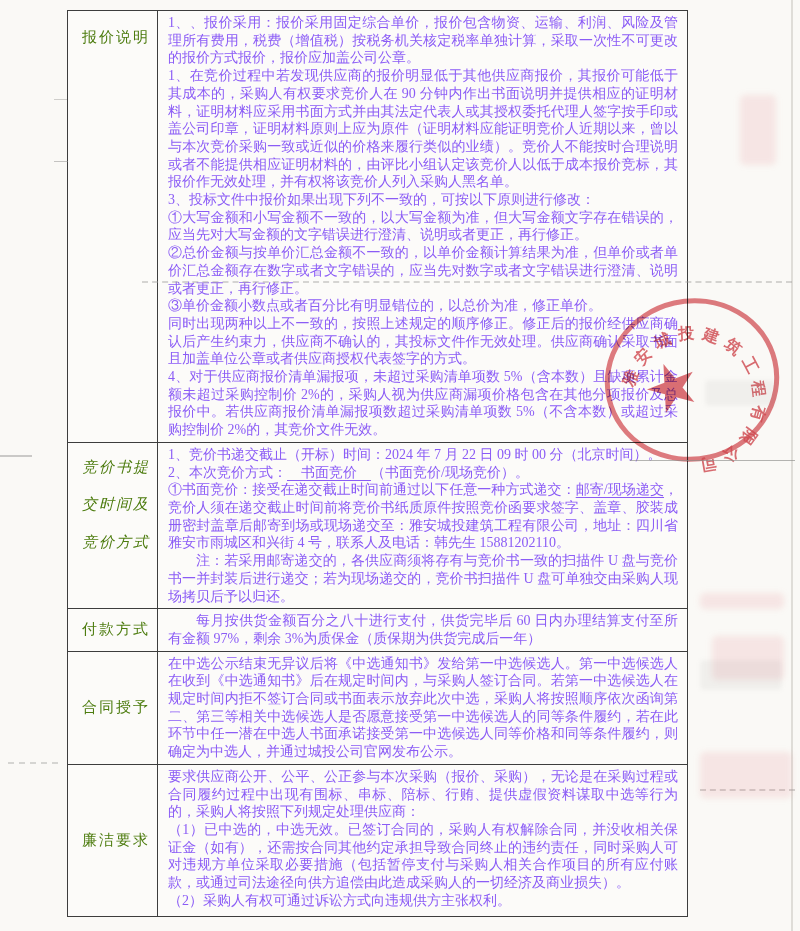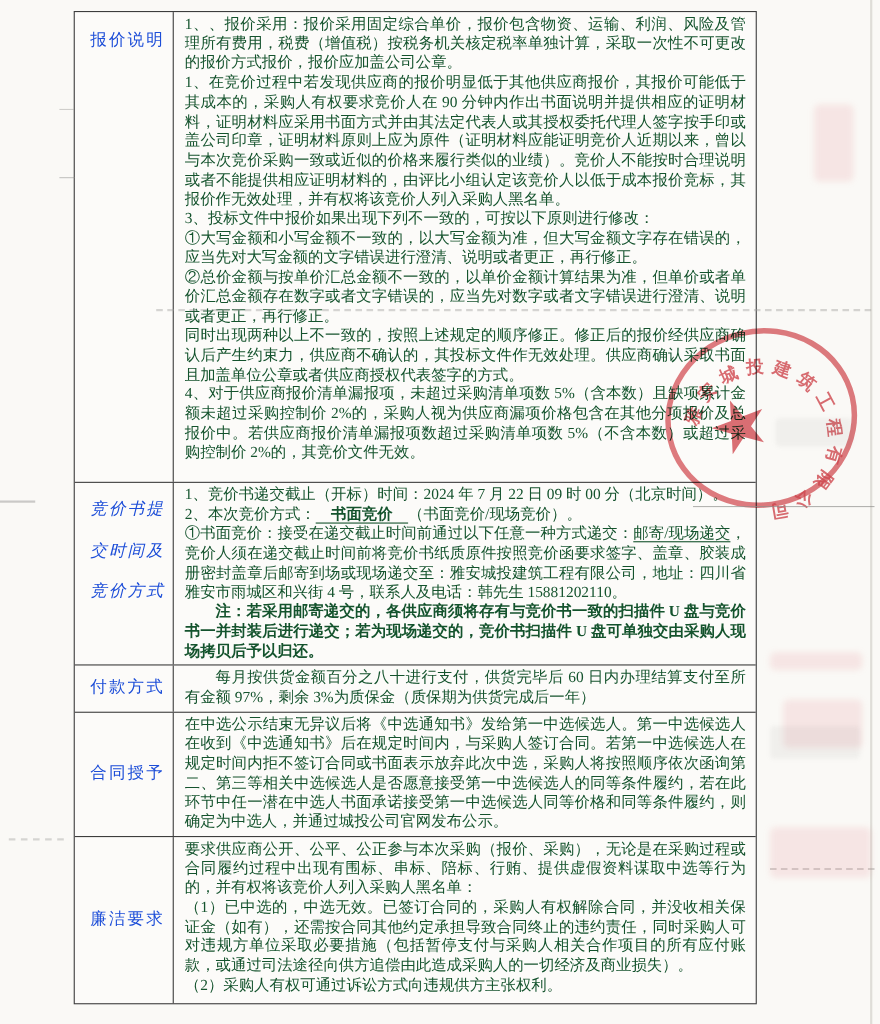"1、、报价采用：报价采用固定综合单价，报价包含物资、运输、利润、风险及管理所有费" .content-cell { color: #14532d -> #8b5cf6 }
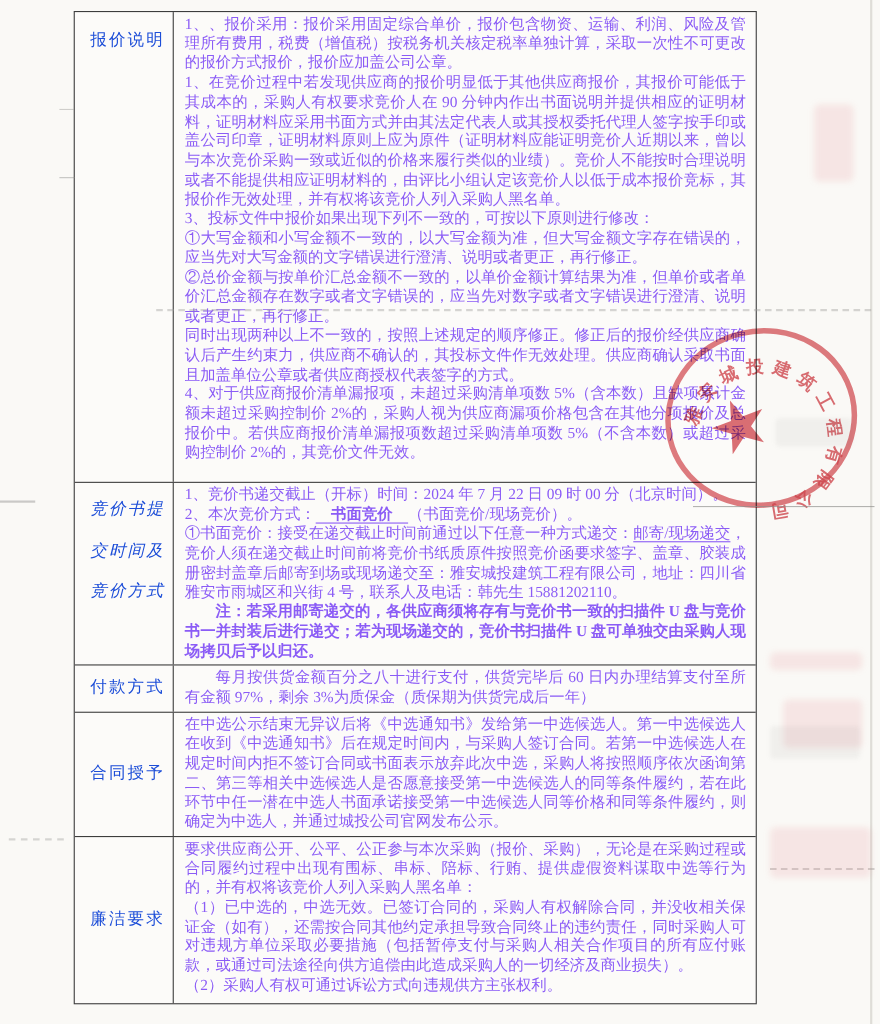"报价说明" .label-cell { color: #1d4ed8 -> #4d7c0f }
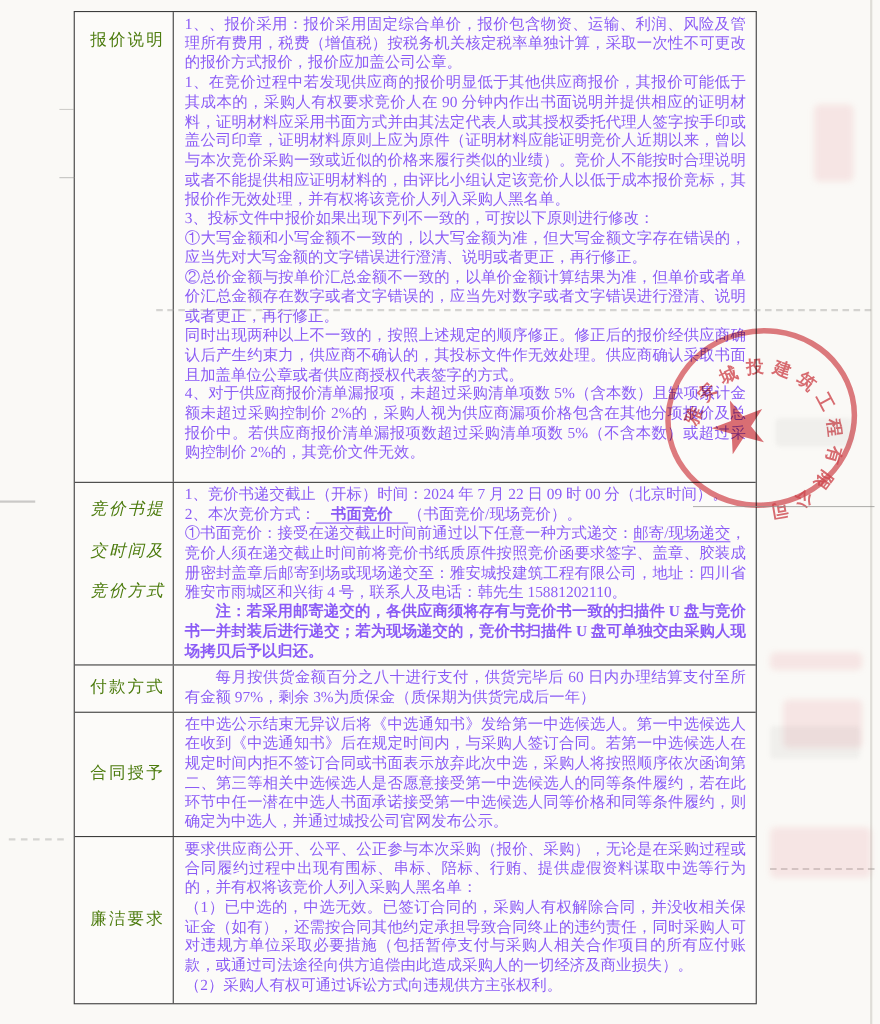"③单价金额小数点或者百分比有明显错位的，以总价为准，修正单价。" p { html: none -> <p><span>③单价金额小数点或者百分比有明显错位的，以总价为准，修正单价。</span></p> }
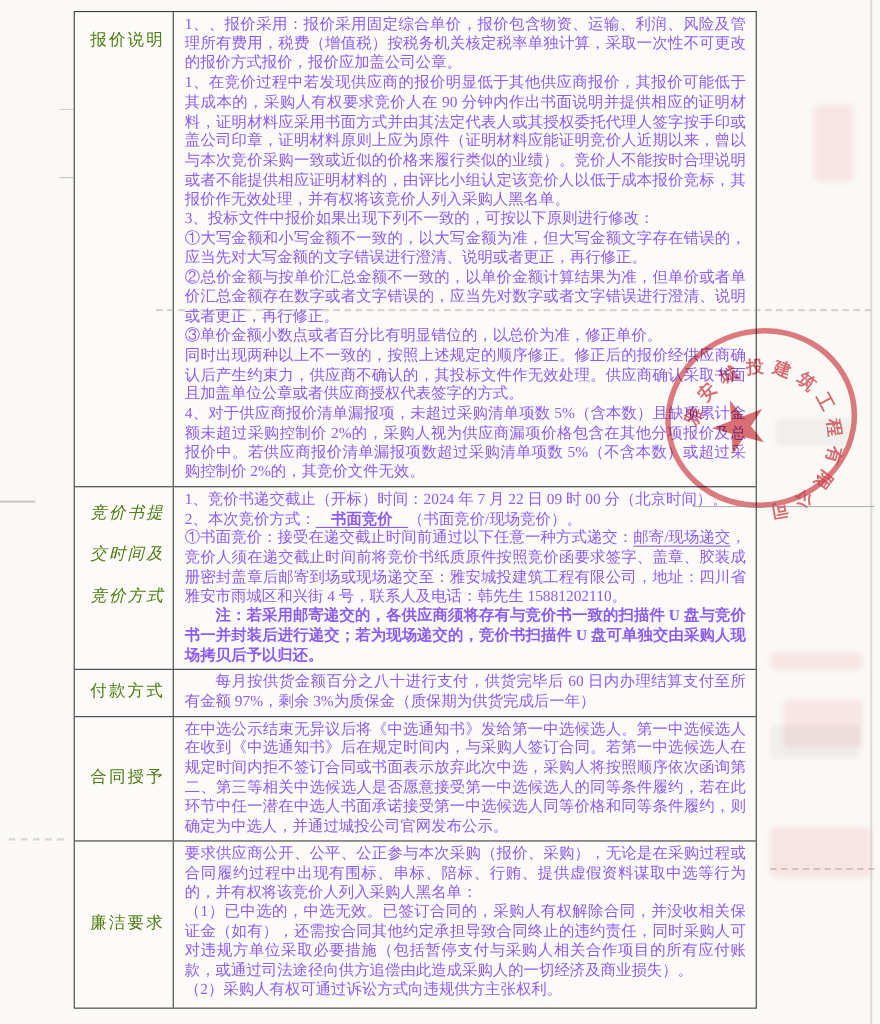"书面竞价" .b { font-weight: bold -> normal }
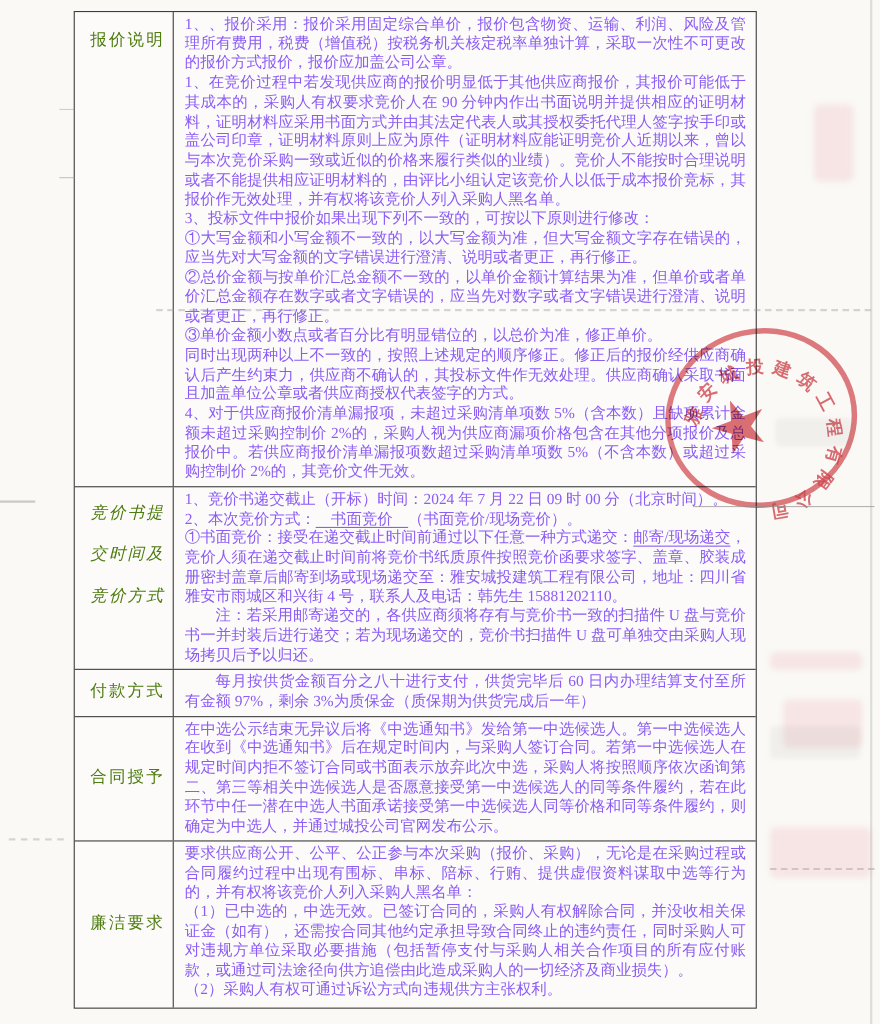"要求供应商公开、公平、公正参与本次采购（报价、采购），无论是在采购过程或合同履约" span { text: 并有权将该竞价人列入采购人黑名单 -> 采购人将按照下列规定处理供应商 }
